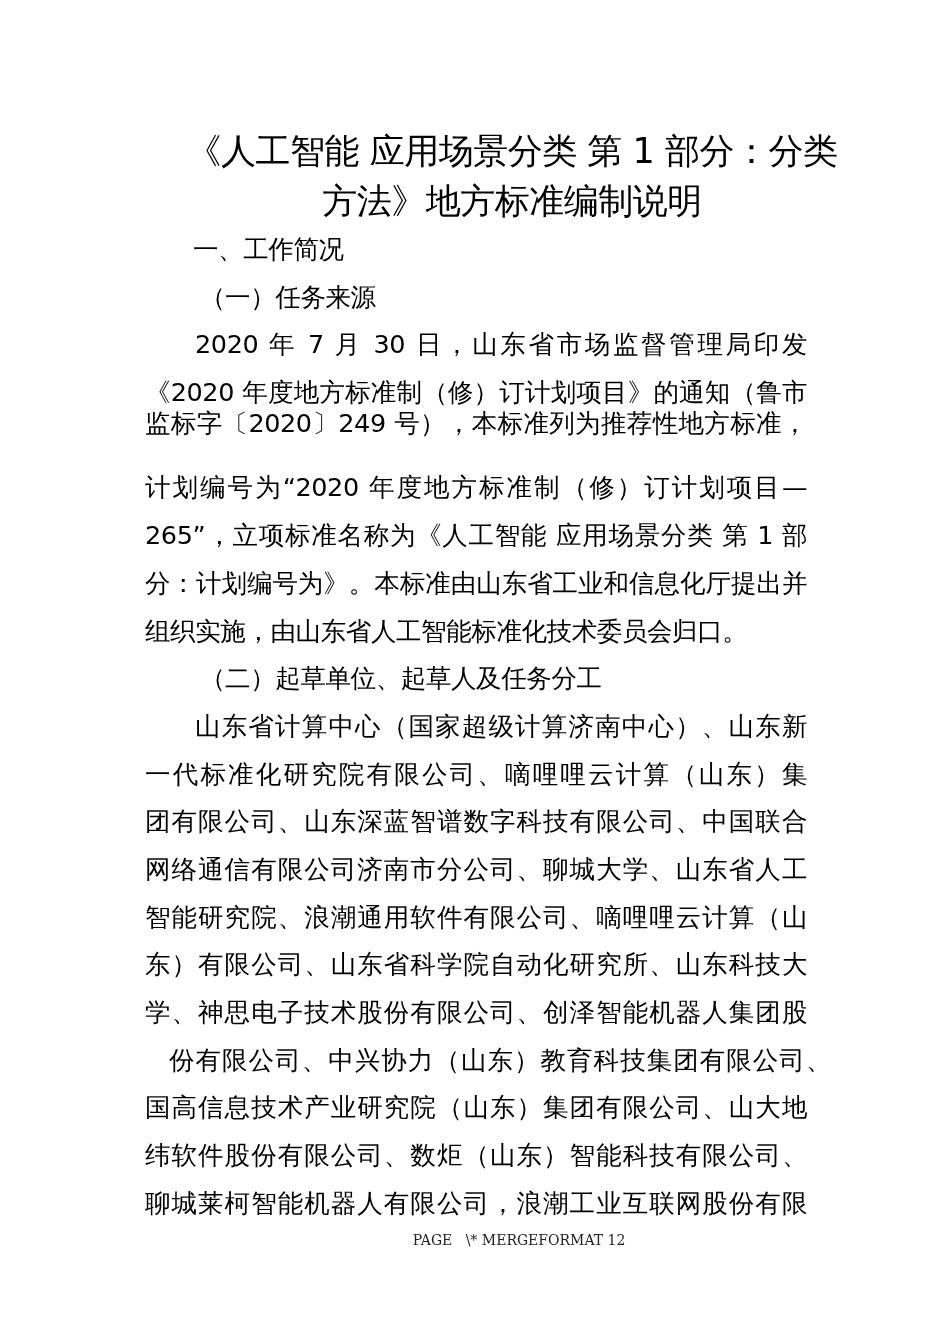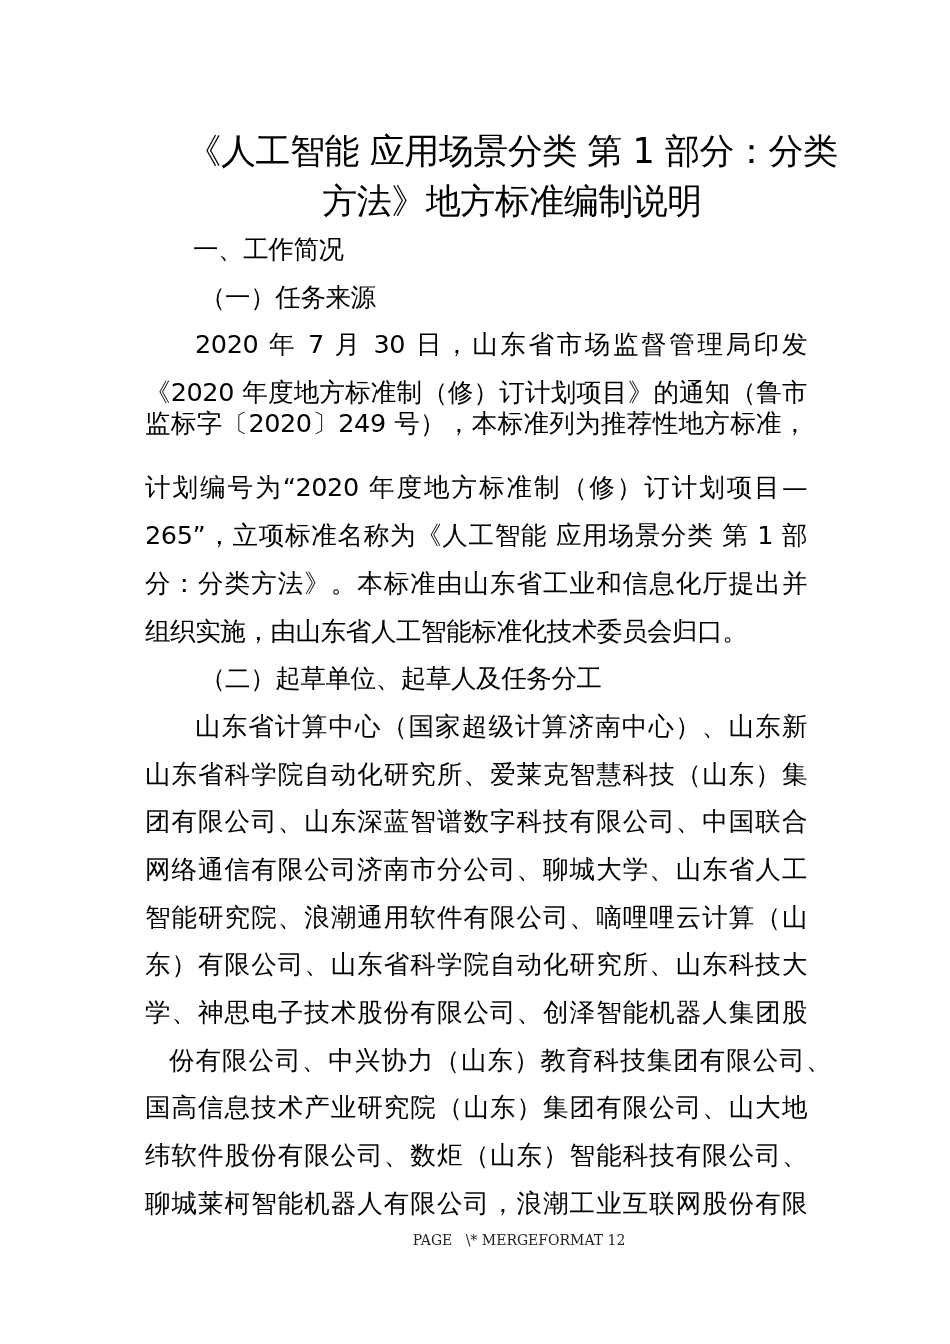"分：分类方法》。本标准由山东省工业和信息化厅提出并" div.line { text: 分类方法 -> 计划编号为 }
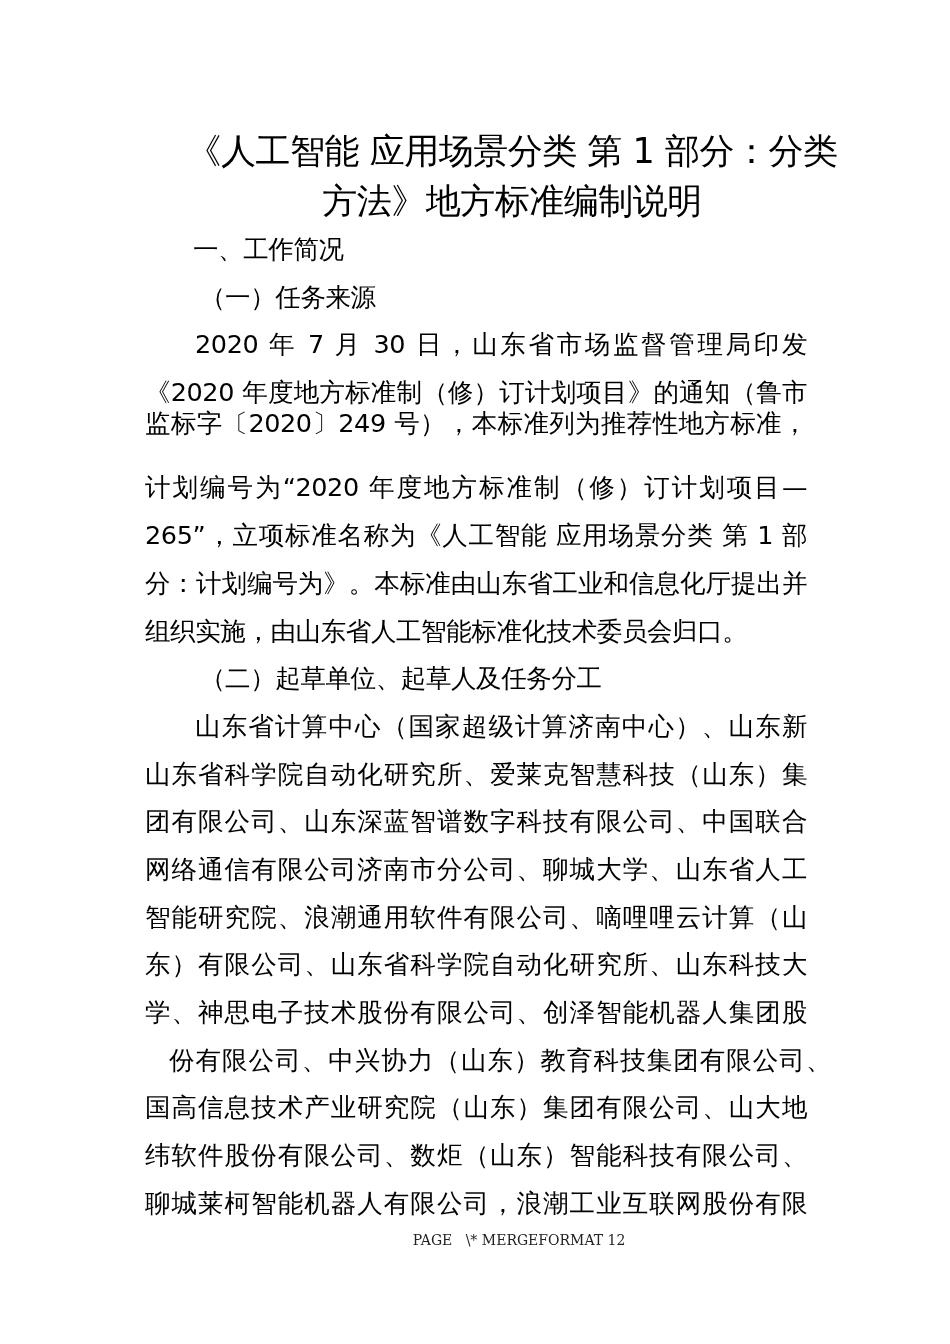"山东省科学院自动化研究所、爱莱克智慧科技（山东）集" div.line { text: 山东省科学院自动化研究所、爱莱克智慧科技 -> 一代标准化研究院有限公司、嘀哩哩云计算 }
